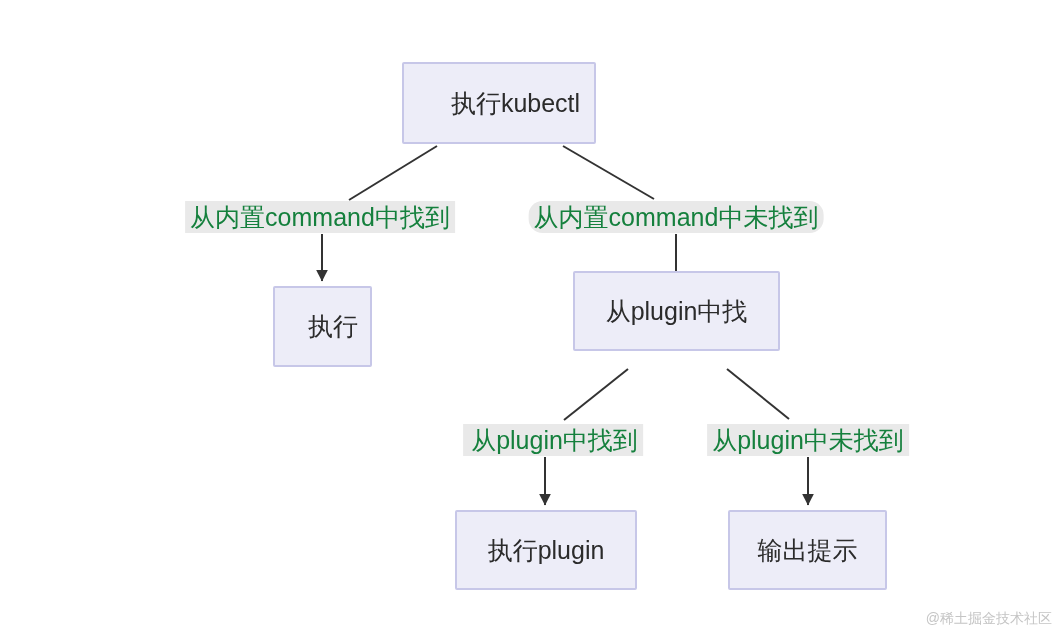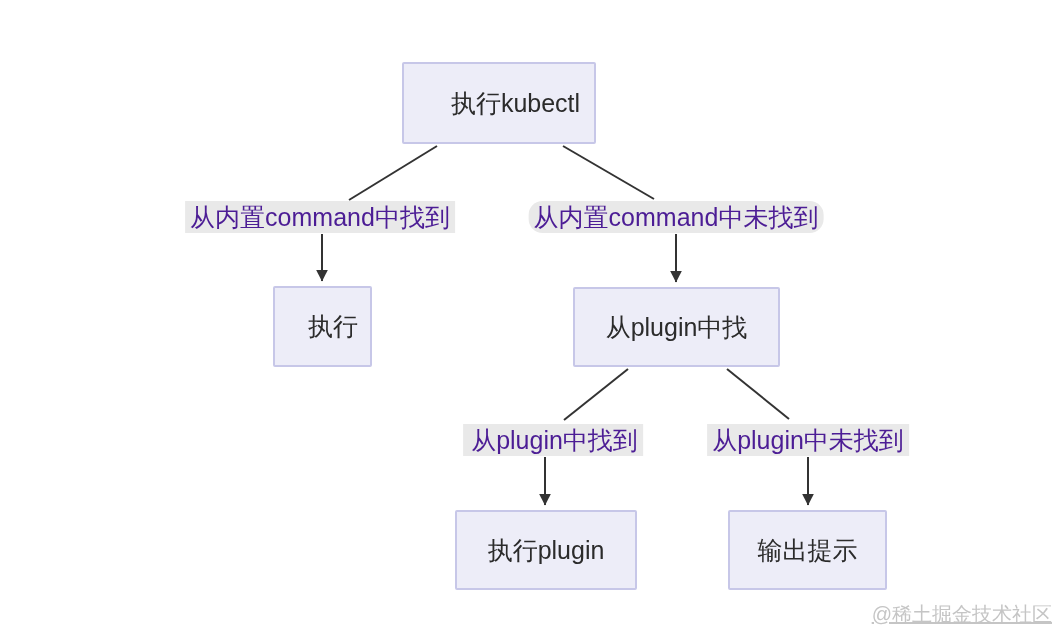"从内置command中找到" .edge-label { color: #4c1d95 -> #15803d }
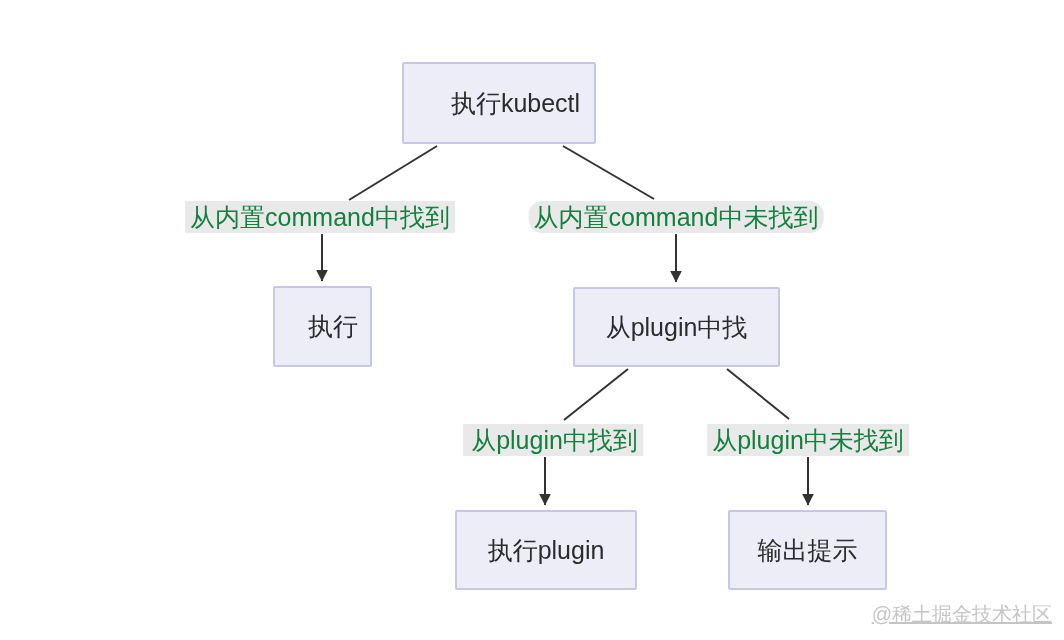"从plugin中找" #node-plugin-search { top: 287px -> 271px }
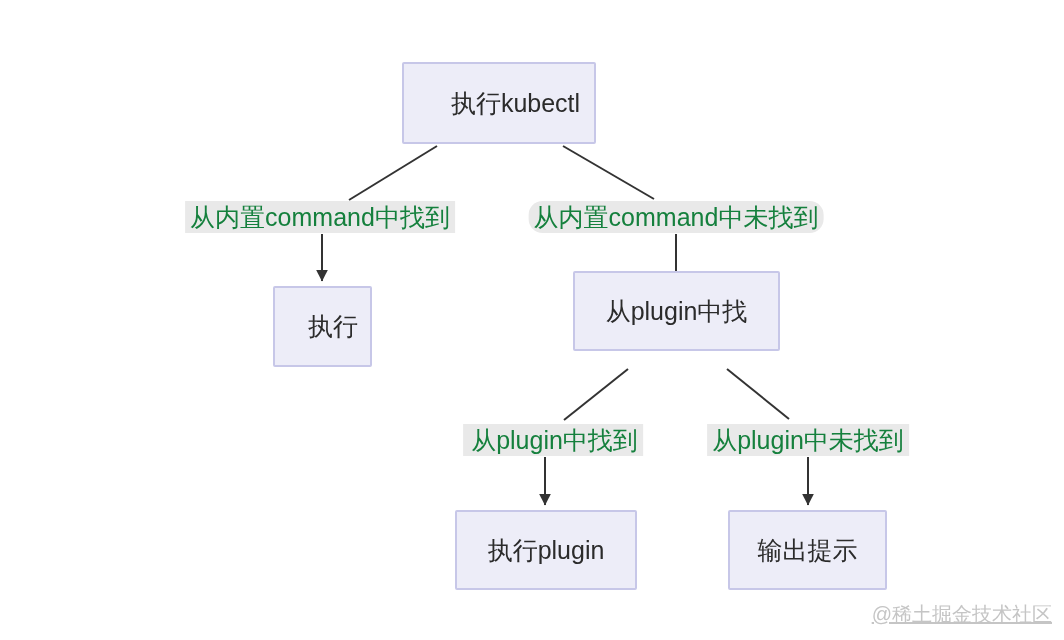"@稀土掘金技术社区" .watermark { font-size: 20px -> 14px; text-decoration: underline -> none }
